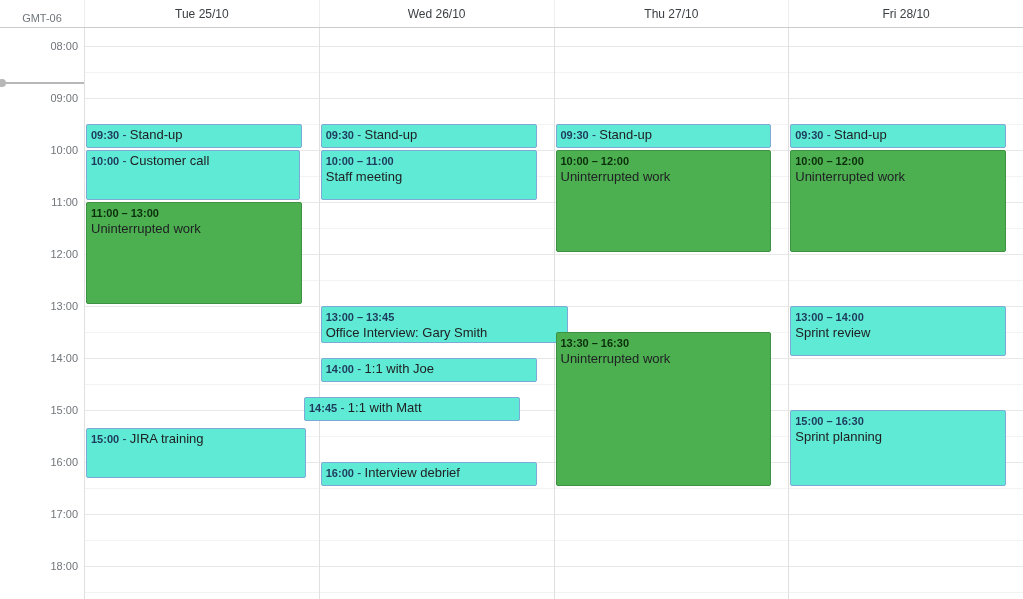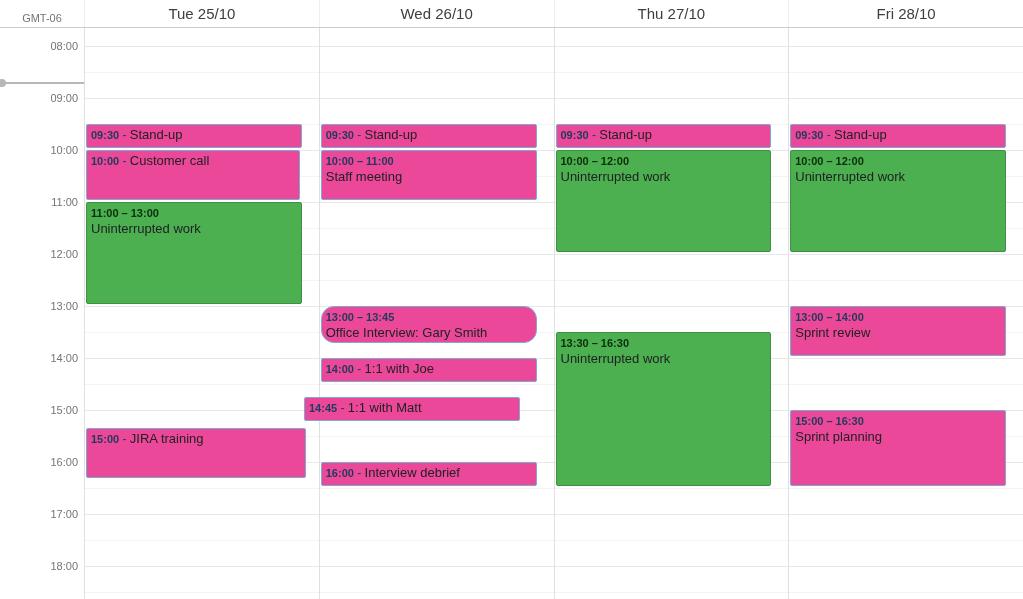"Tue 25/10" .day-header { font-size: 15px -> 12px }
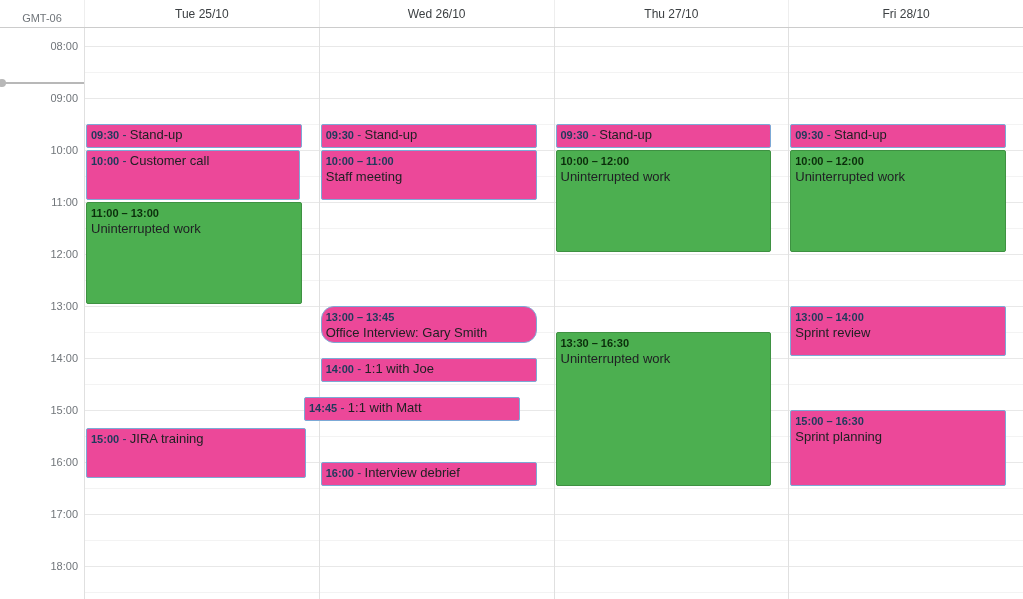"09:30 - Stand-up" .event.blue { background: #ec4899 -> #5eead4 }
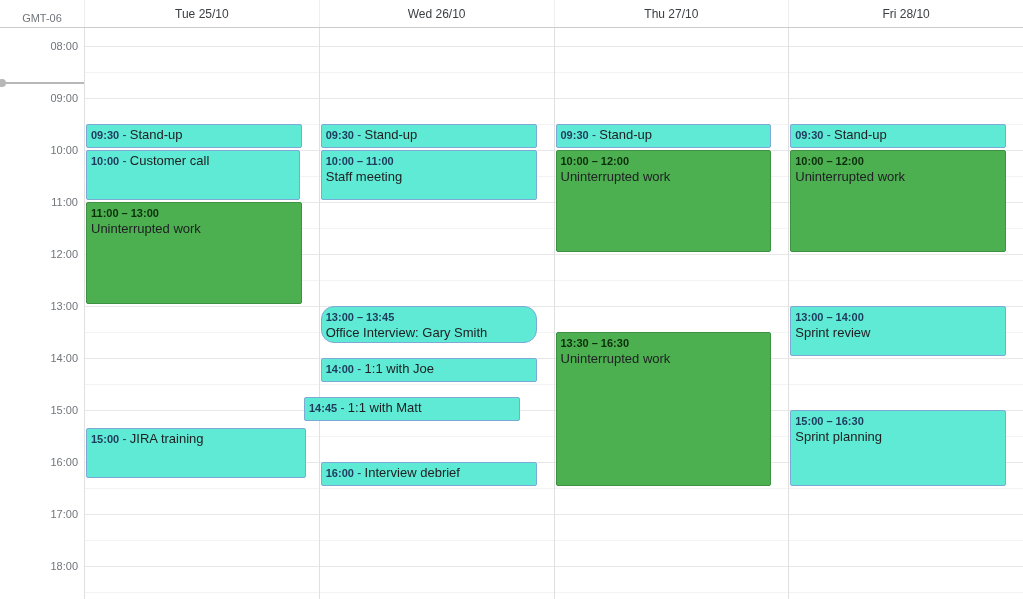"13:00 – 13:45" div.event { border-radius: 13px -> none; width: 216px -> 247px }
